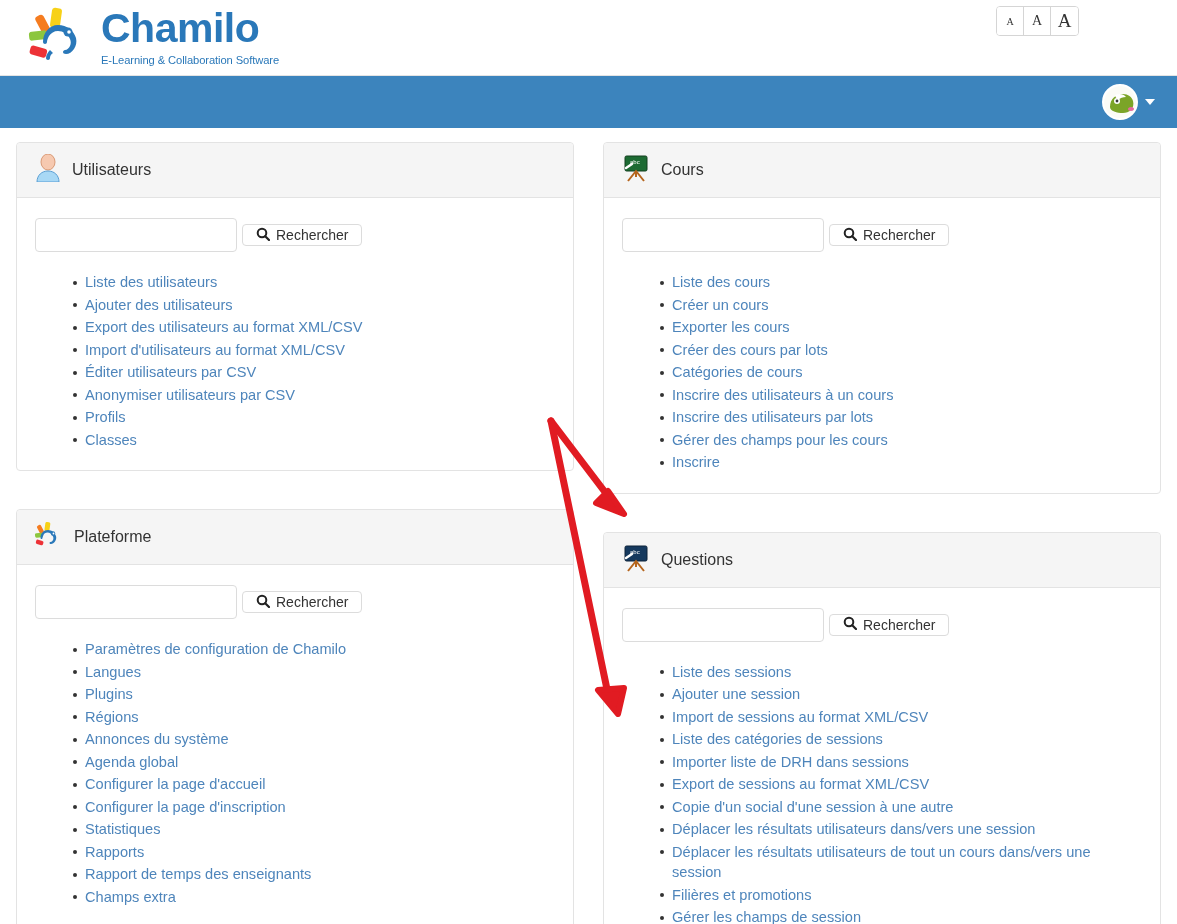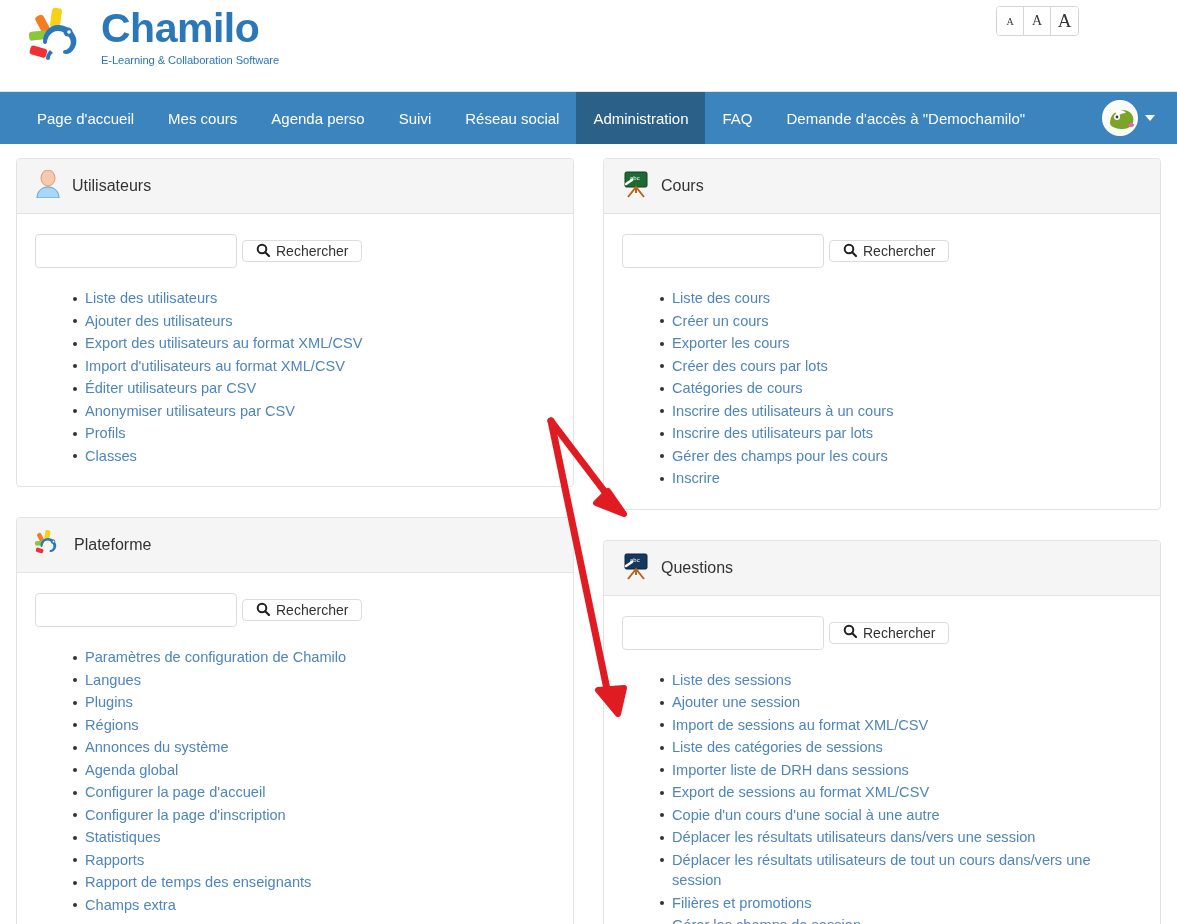"Chamilo" .header { height: 92px -> 76px }
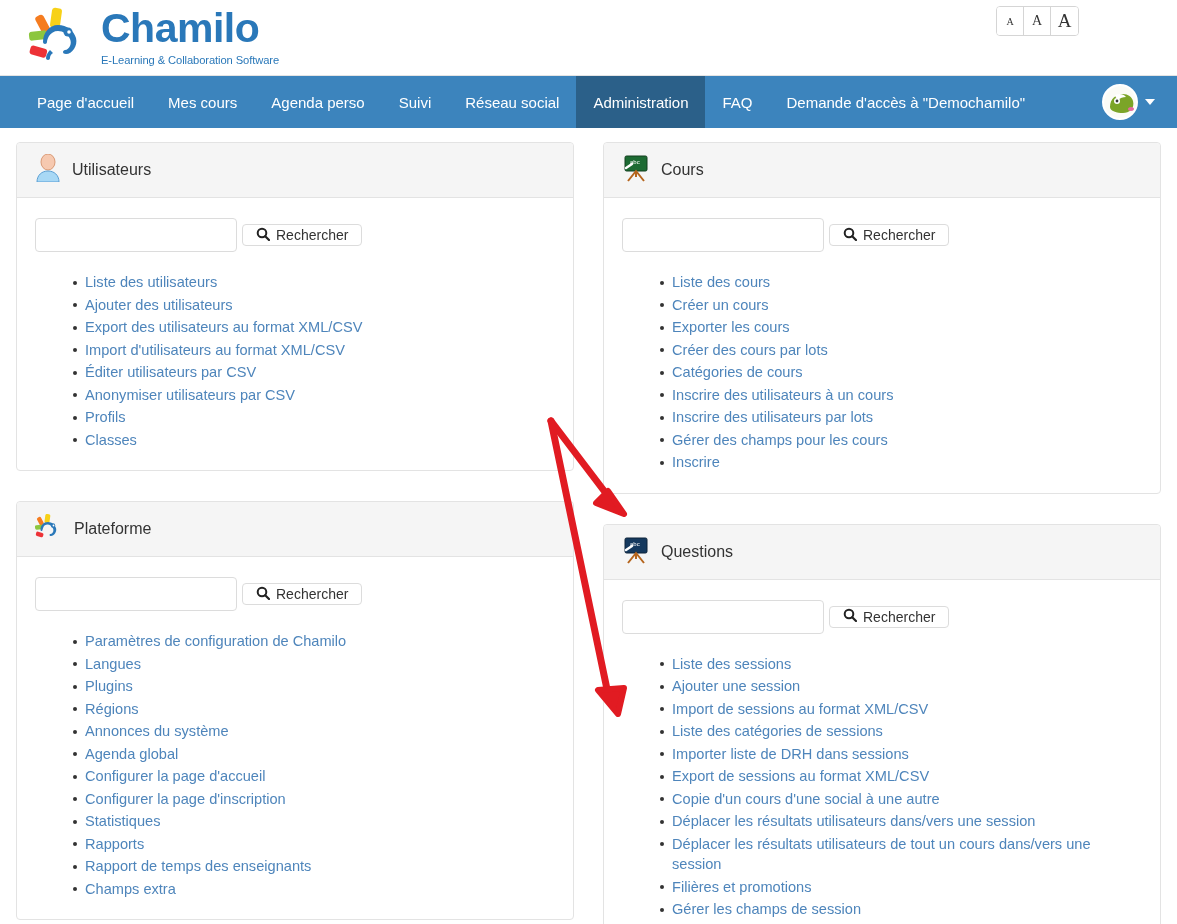"Page d'accueil" div.nav-items { html: <div> <a>Page d'accueil</a> <a>Mes cours</a> <a>Agenda perso</a> <a>Suivi</a> <a>Réseau social</a> <a>Administration</a> <a>FAQ</a> <a>Demande d'accès à "Demochamilo"</a> </div> -> none }
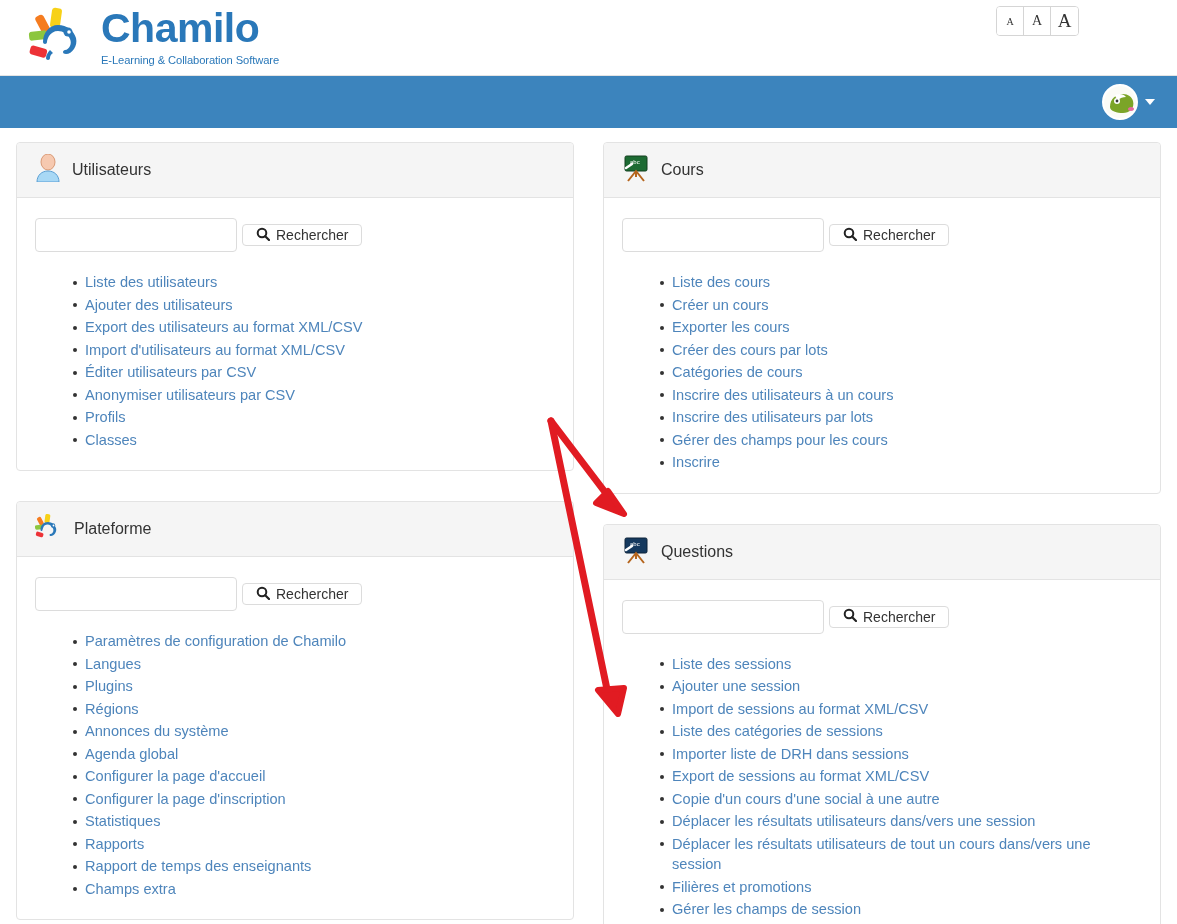"Utilisateurs" .panel { margin-bottom: 30px -> 38px }
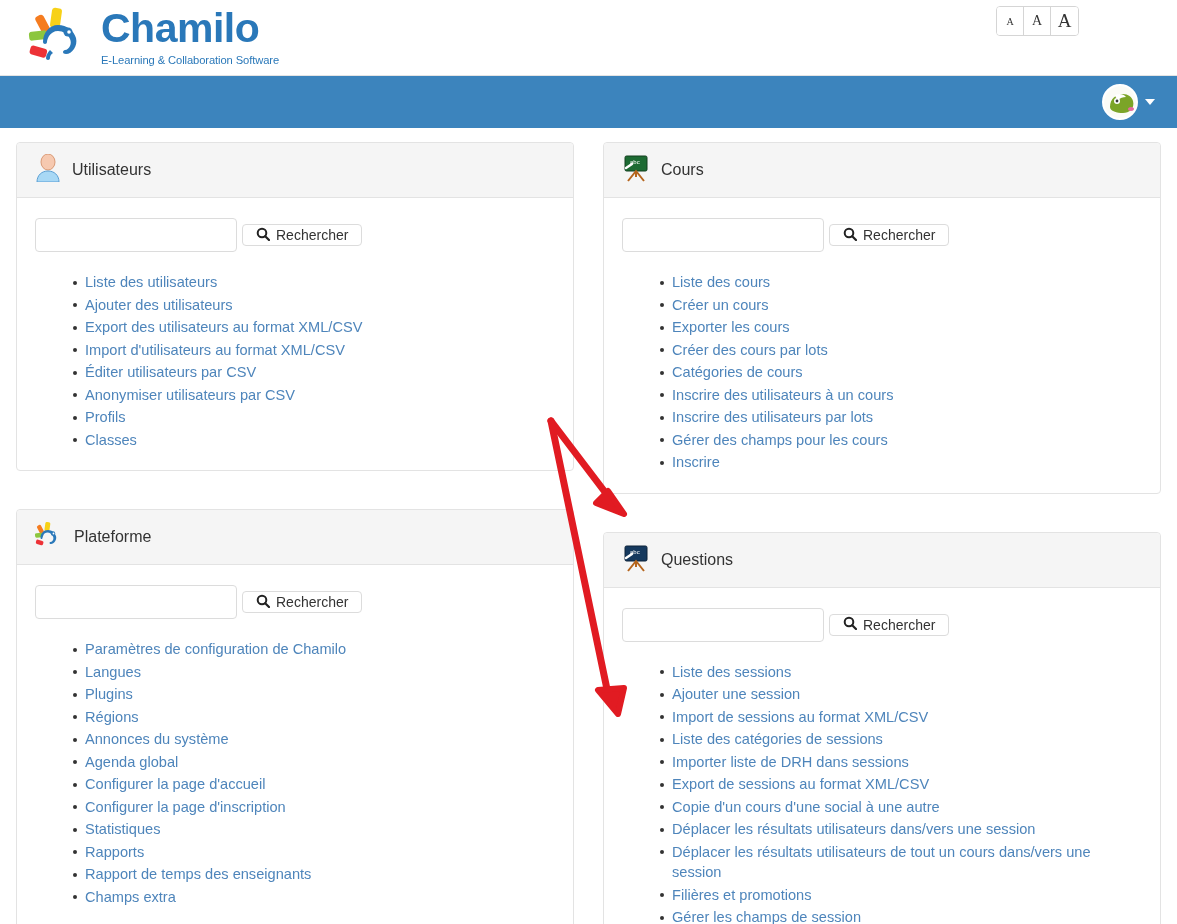"Copie d'un cours d'une social" a { text: cours d'une social -> social d'une session }
